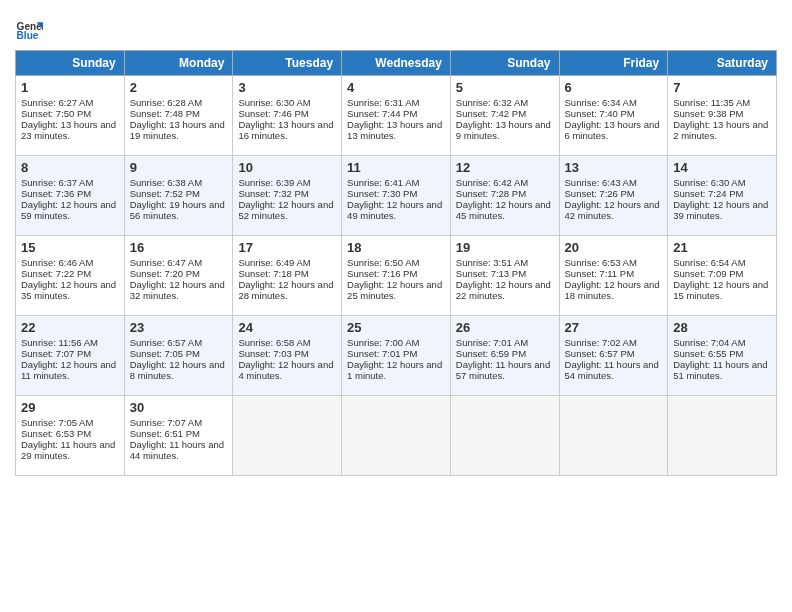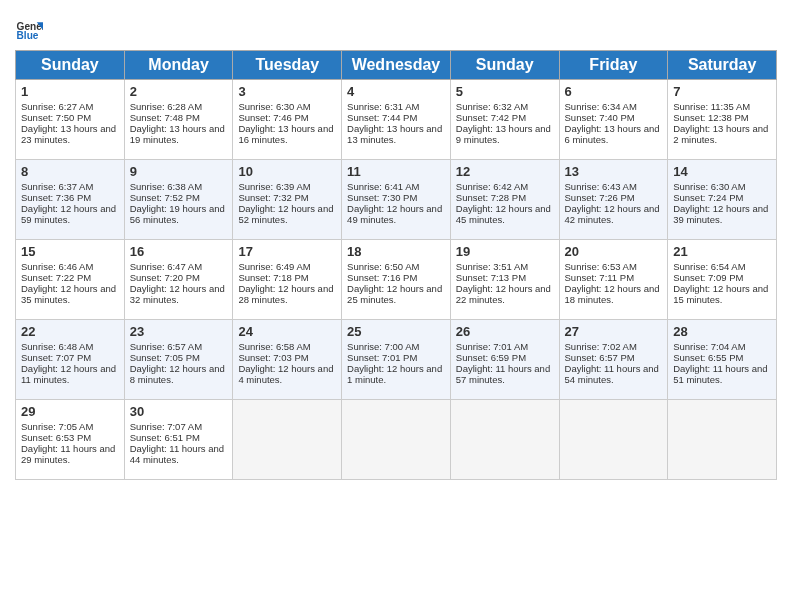"Sunday" thead tr th { font-size: 16px -> 12px; text-align: center -> right }
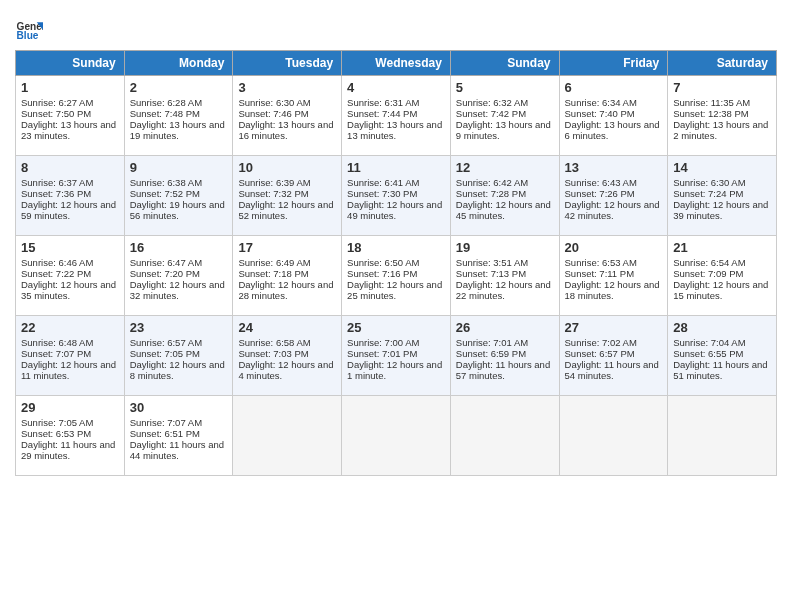"Sunset: 12:38 PM" span { text: 12:38 -> 9:38 }
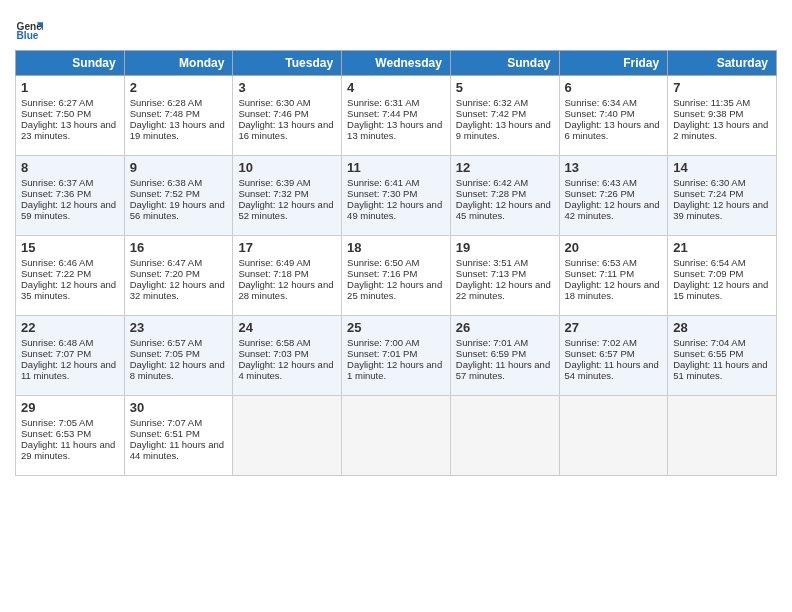"Sunrise: 6:48 AM" span { text: 6:48 -> 11:56 }
